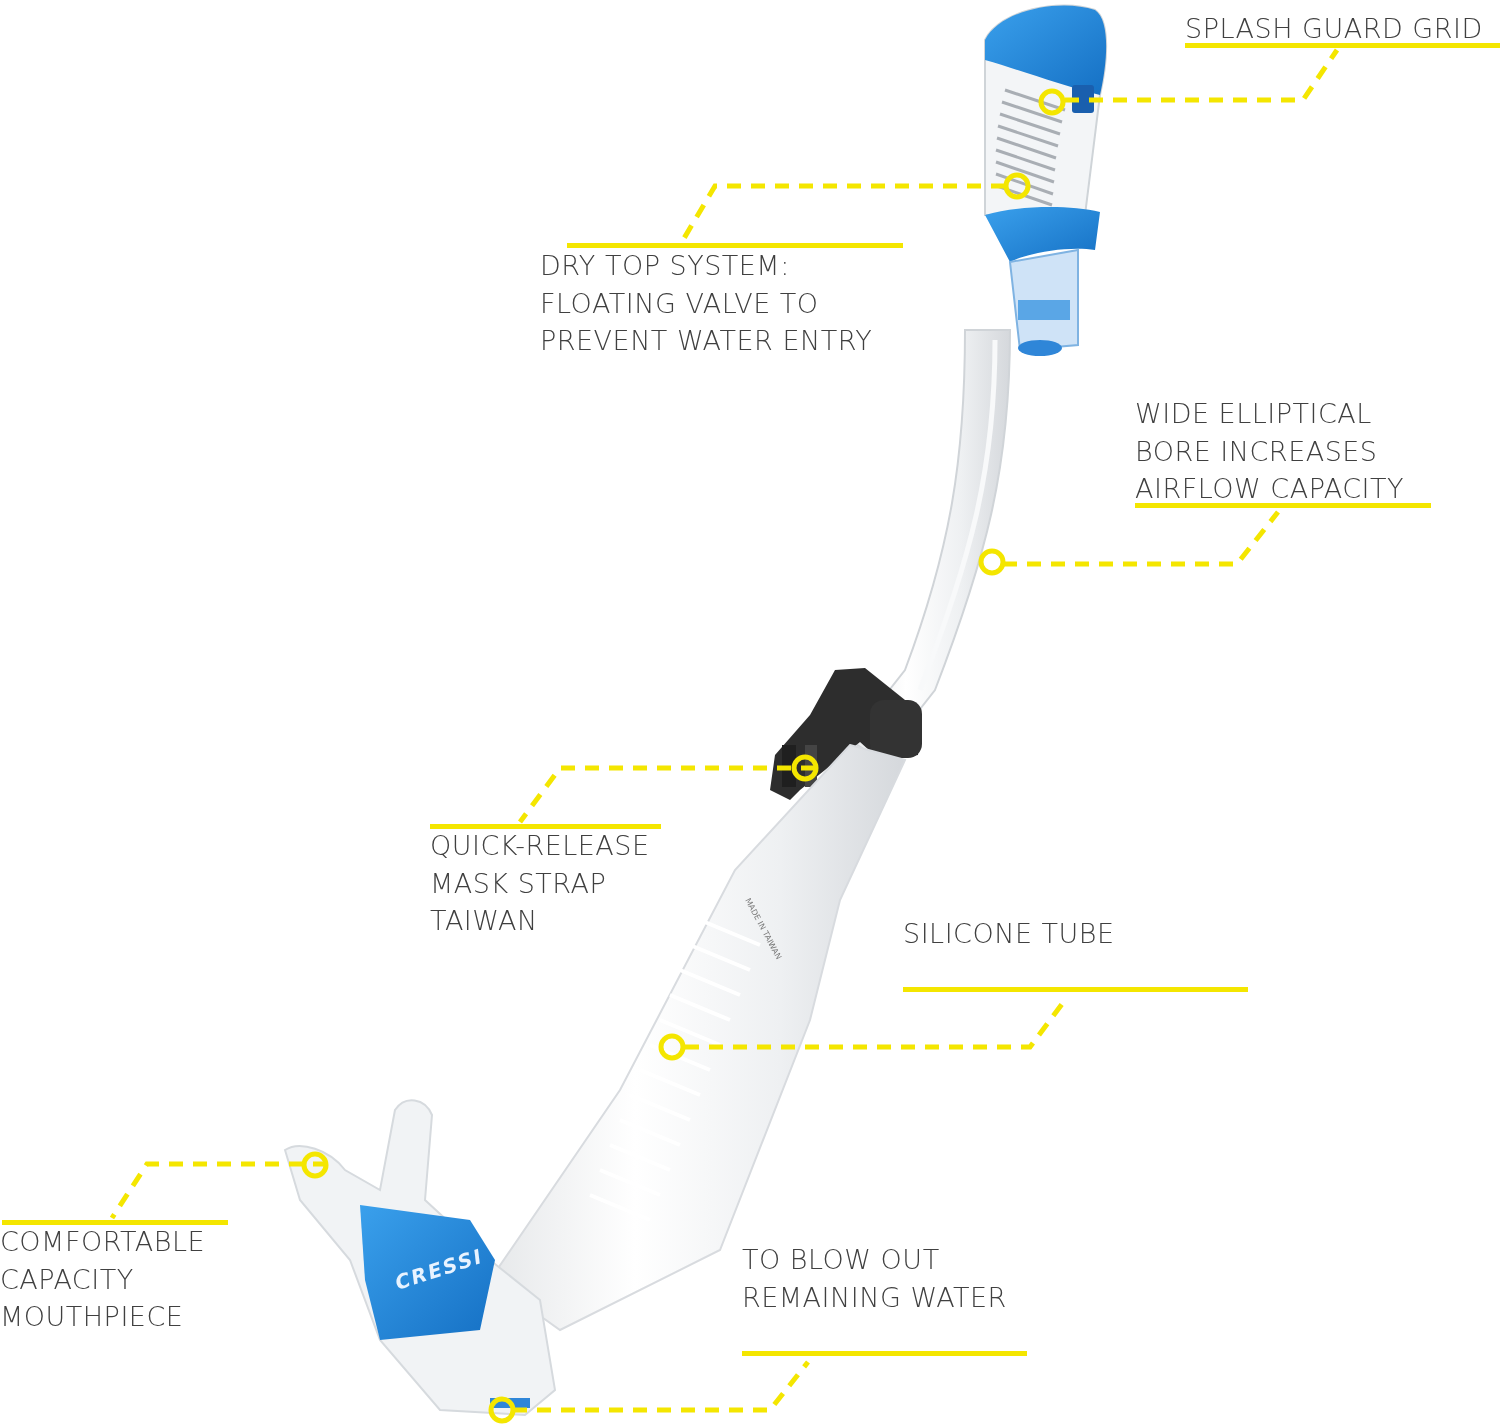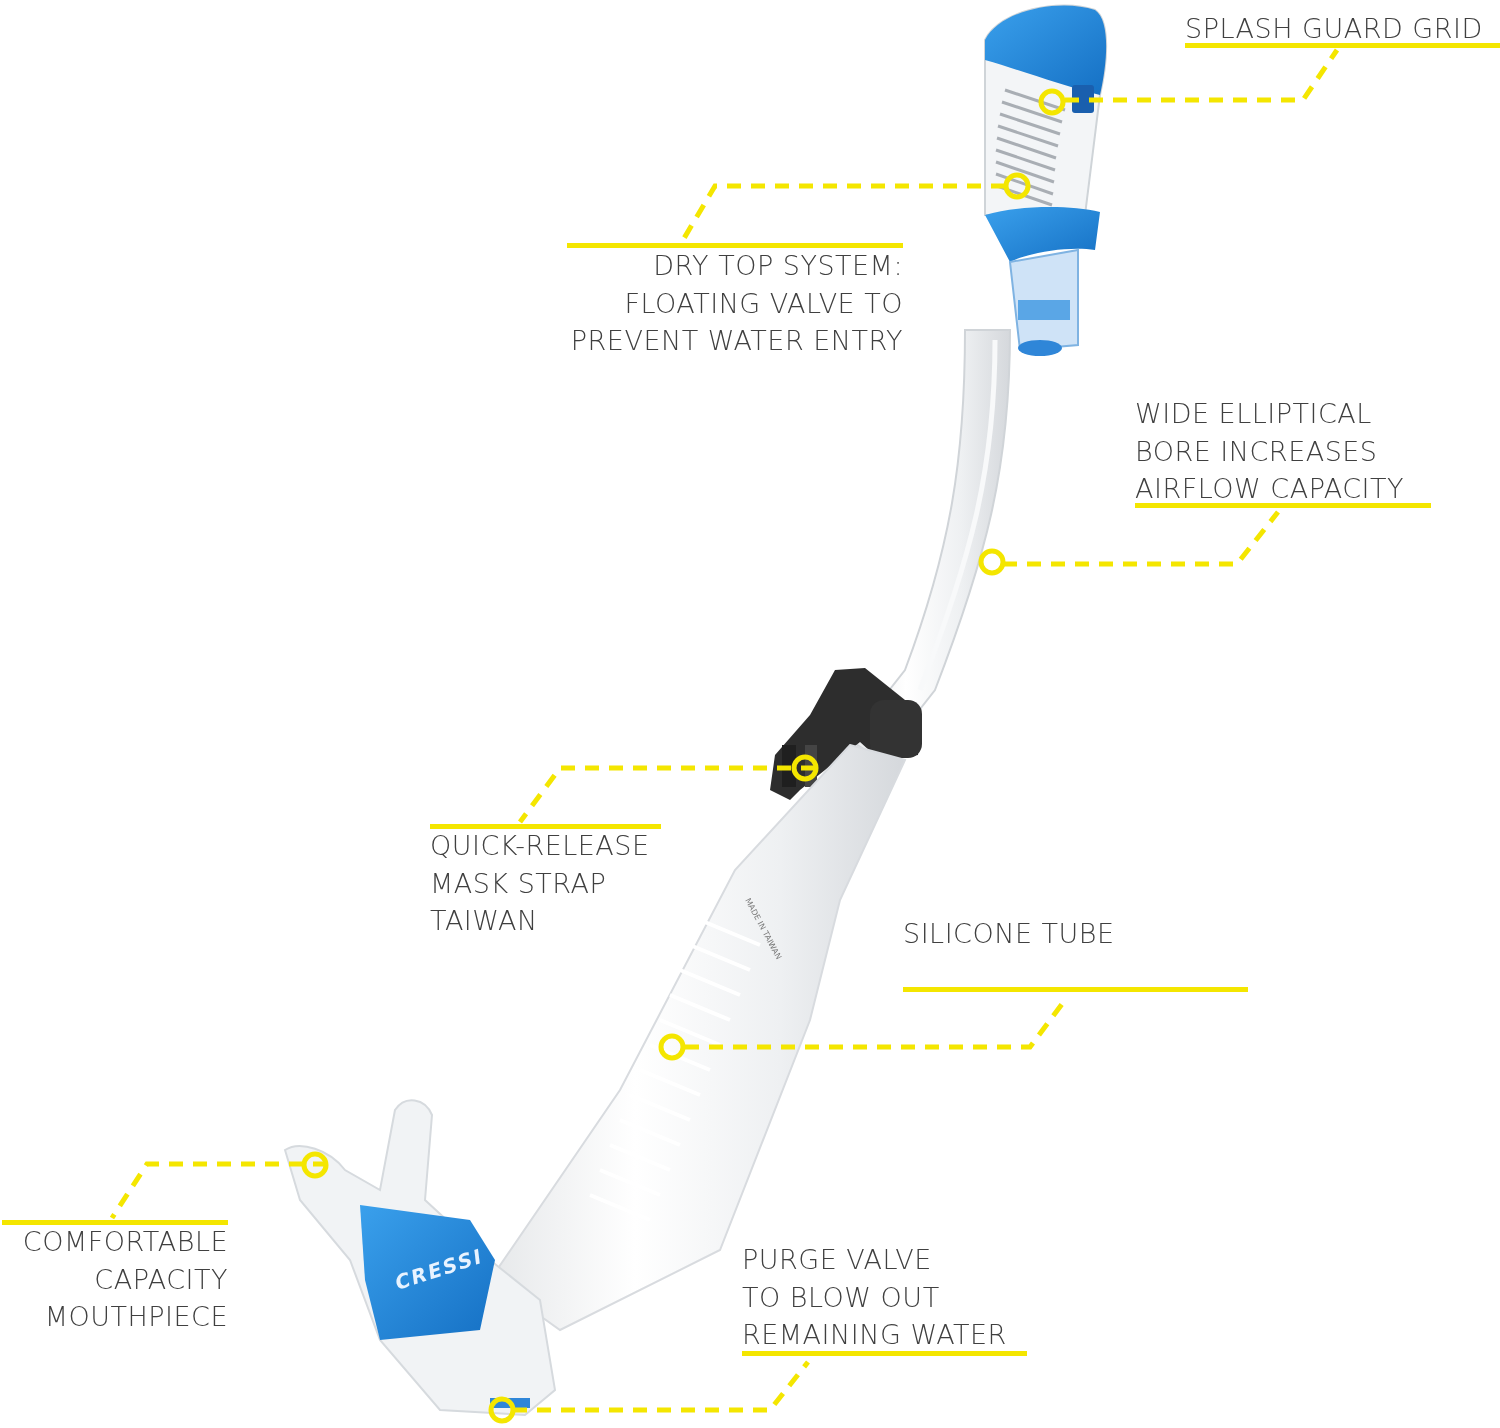"DRY TOP SYSTEM:" .label.right { text-align: right -> none }
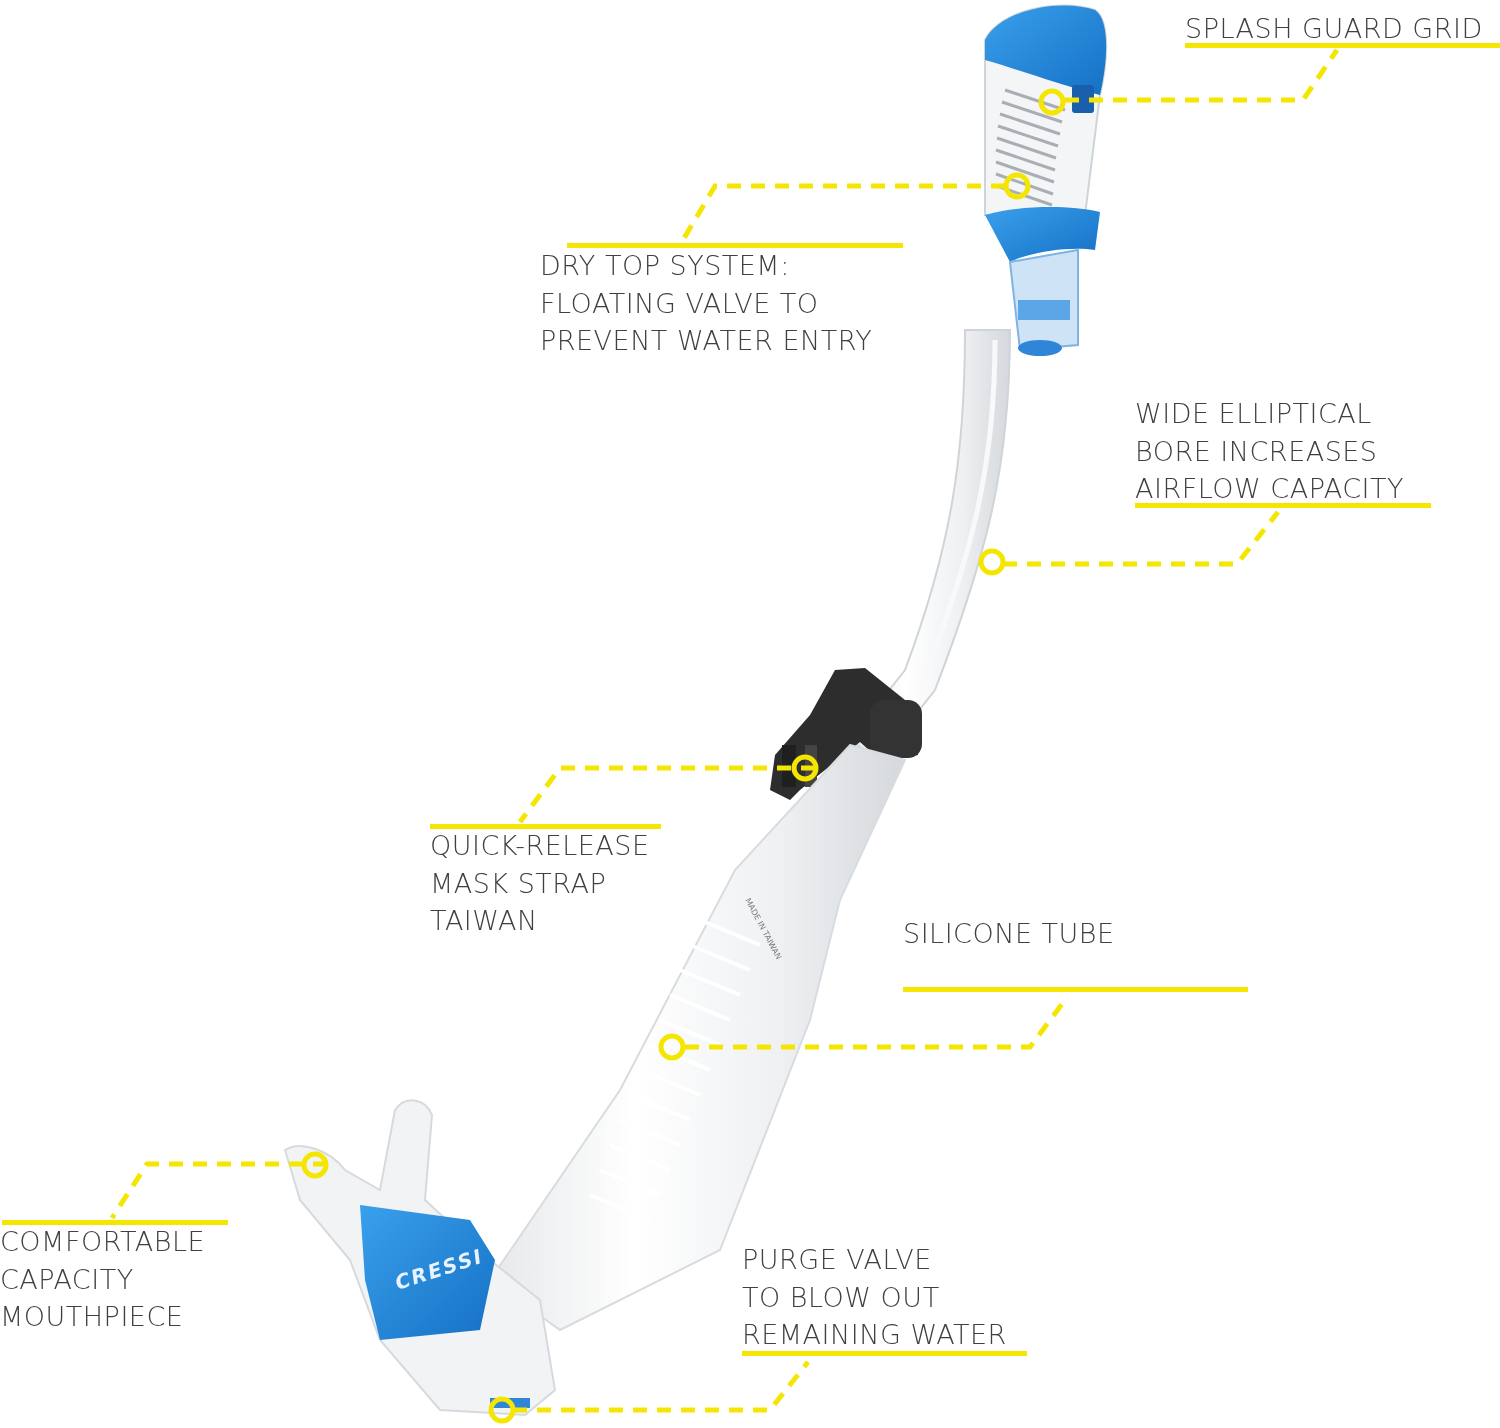"PURGE VALVE" span.ln { html: <span>PURGE VALVE</span> -> none }
